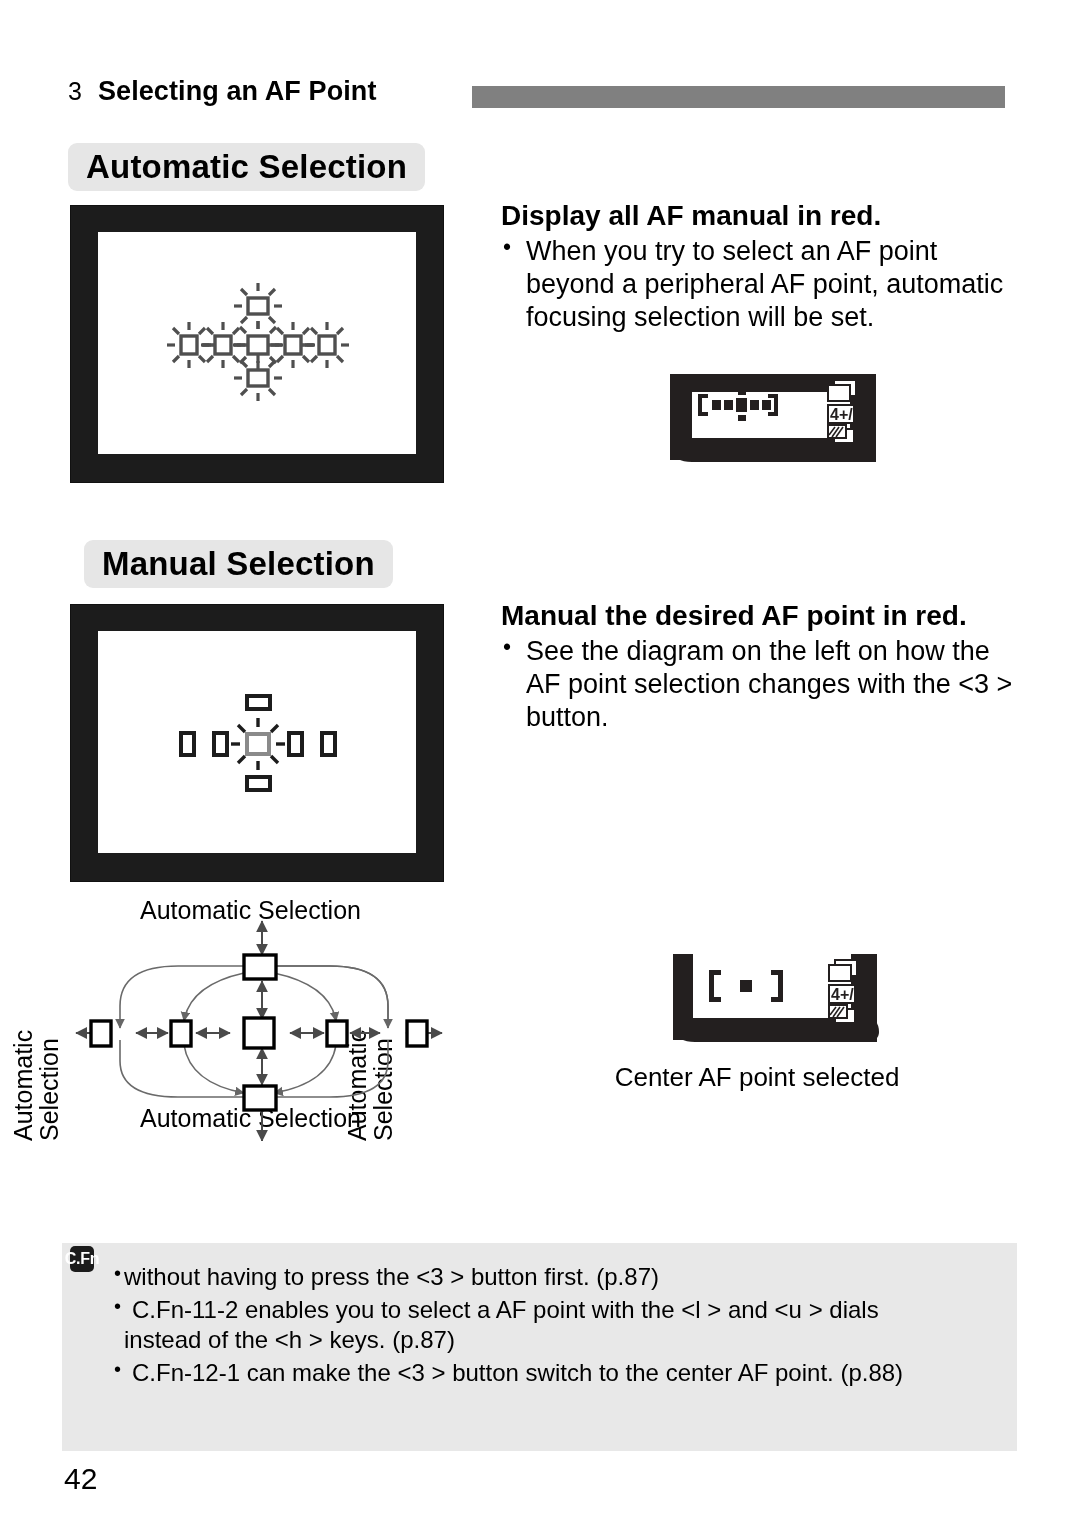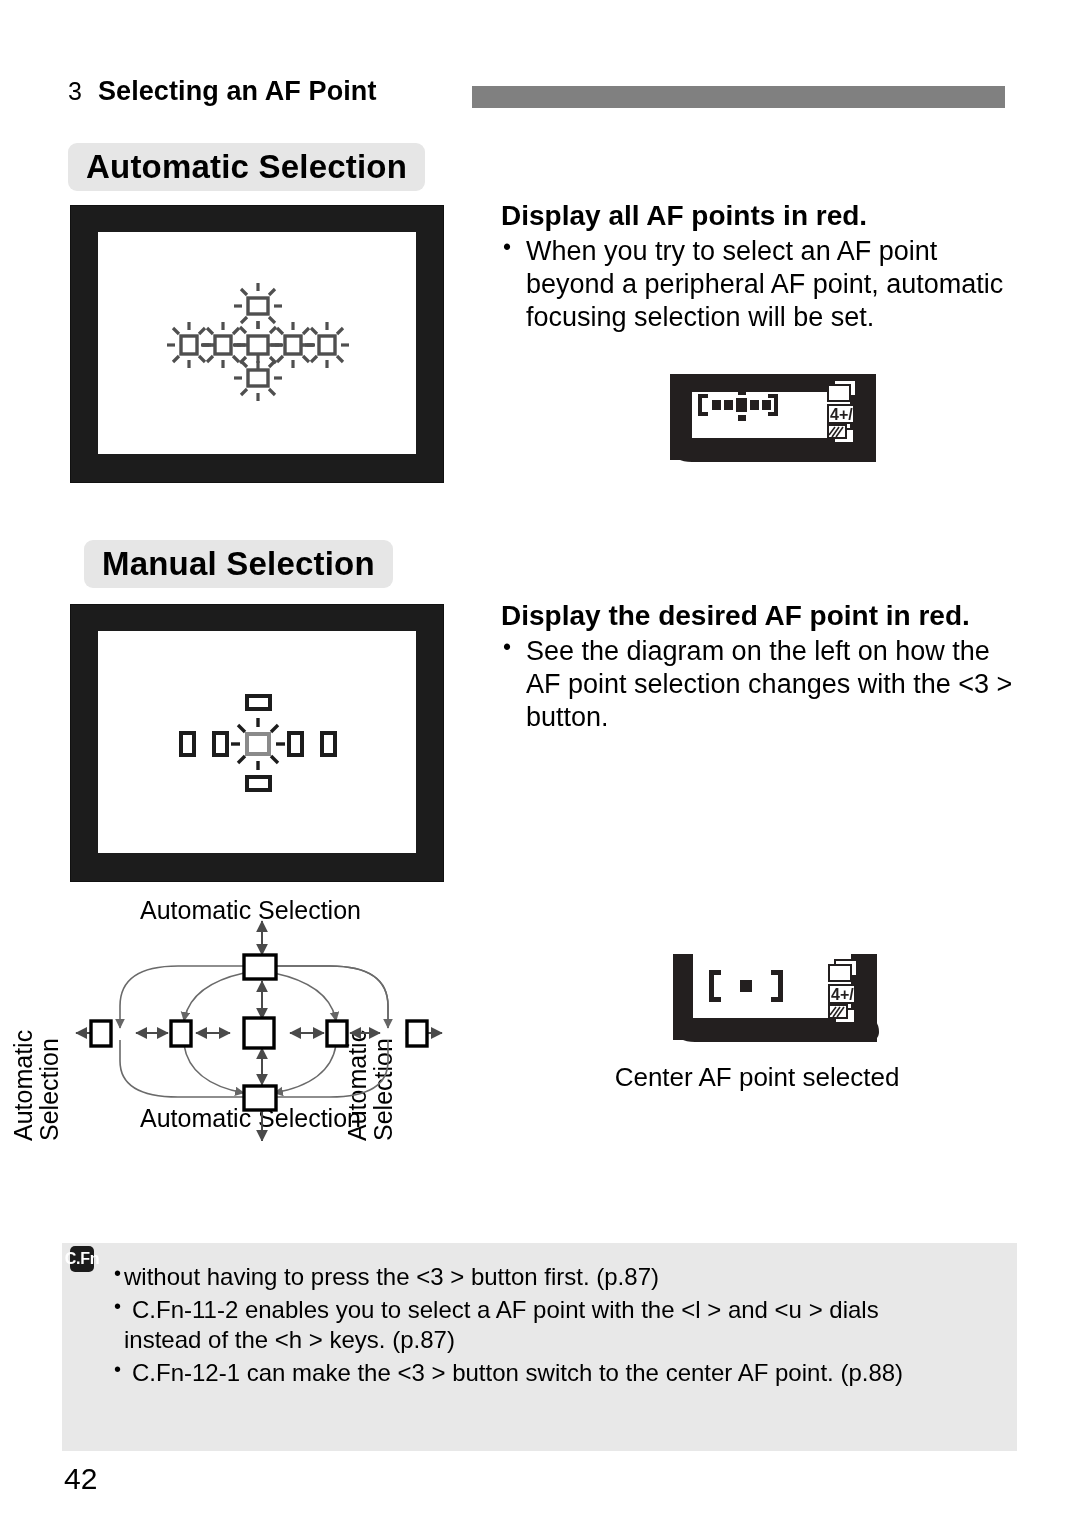"Display all AF points in" div.sub-head { text: points -> manual }
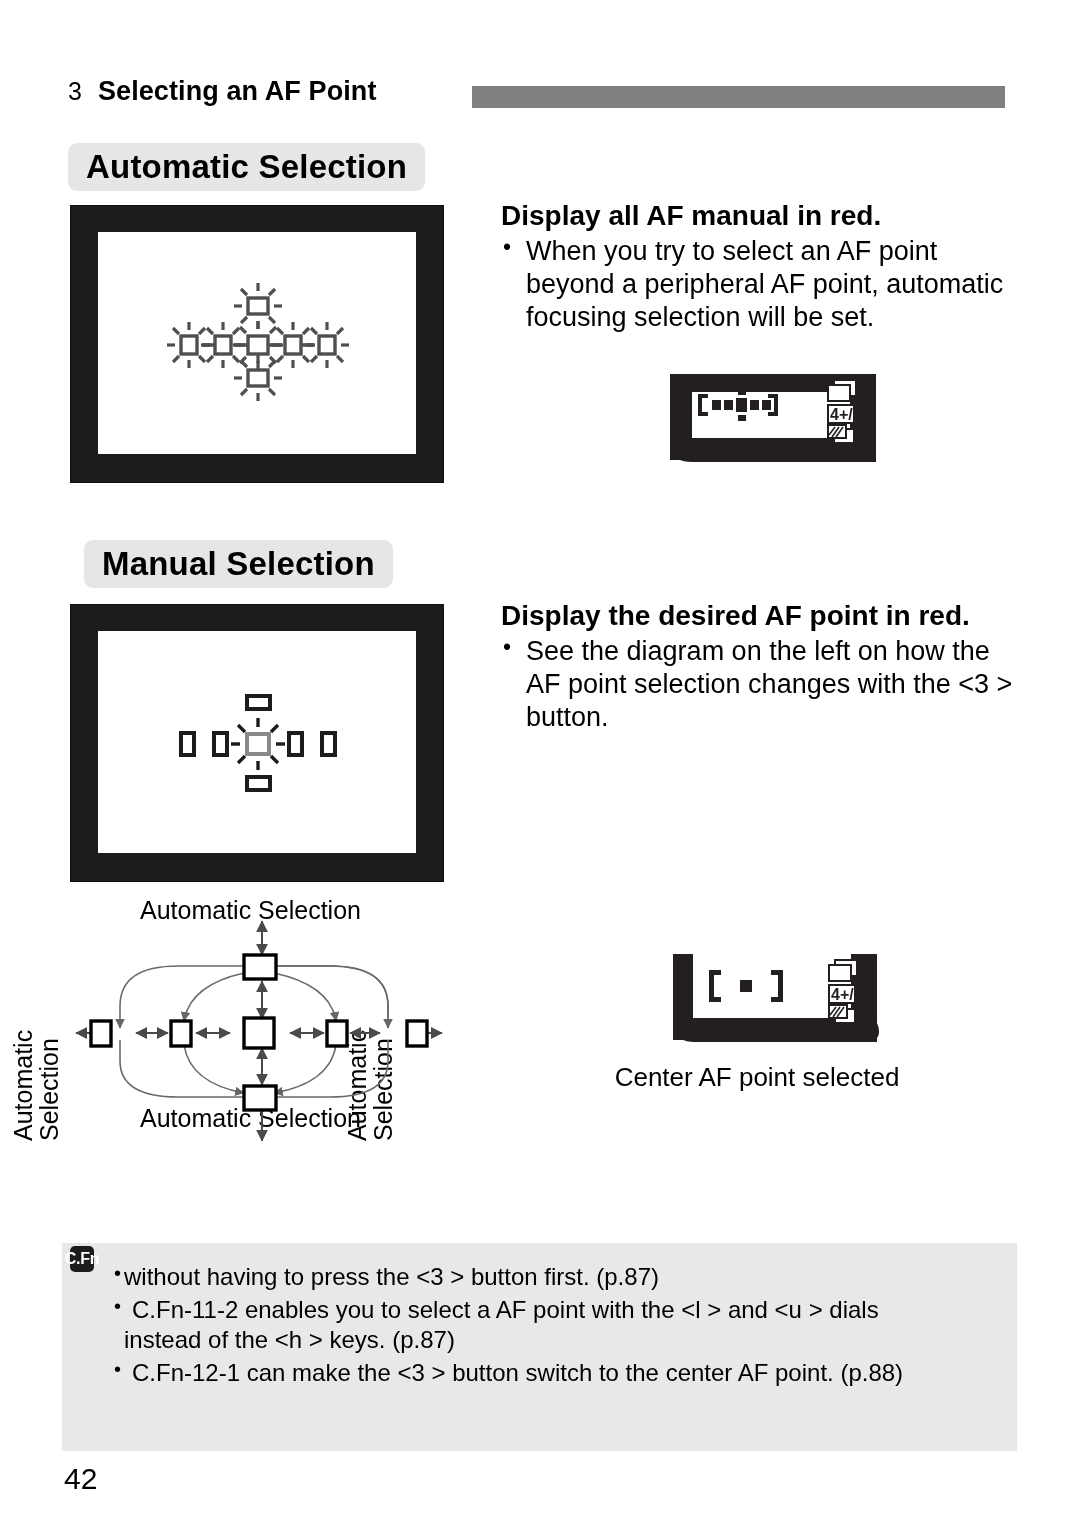"Display the desired AF point" div.sub-head { text: Display -> Manual }
